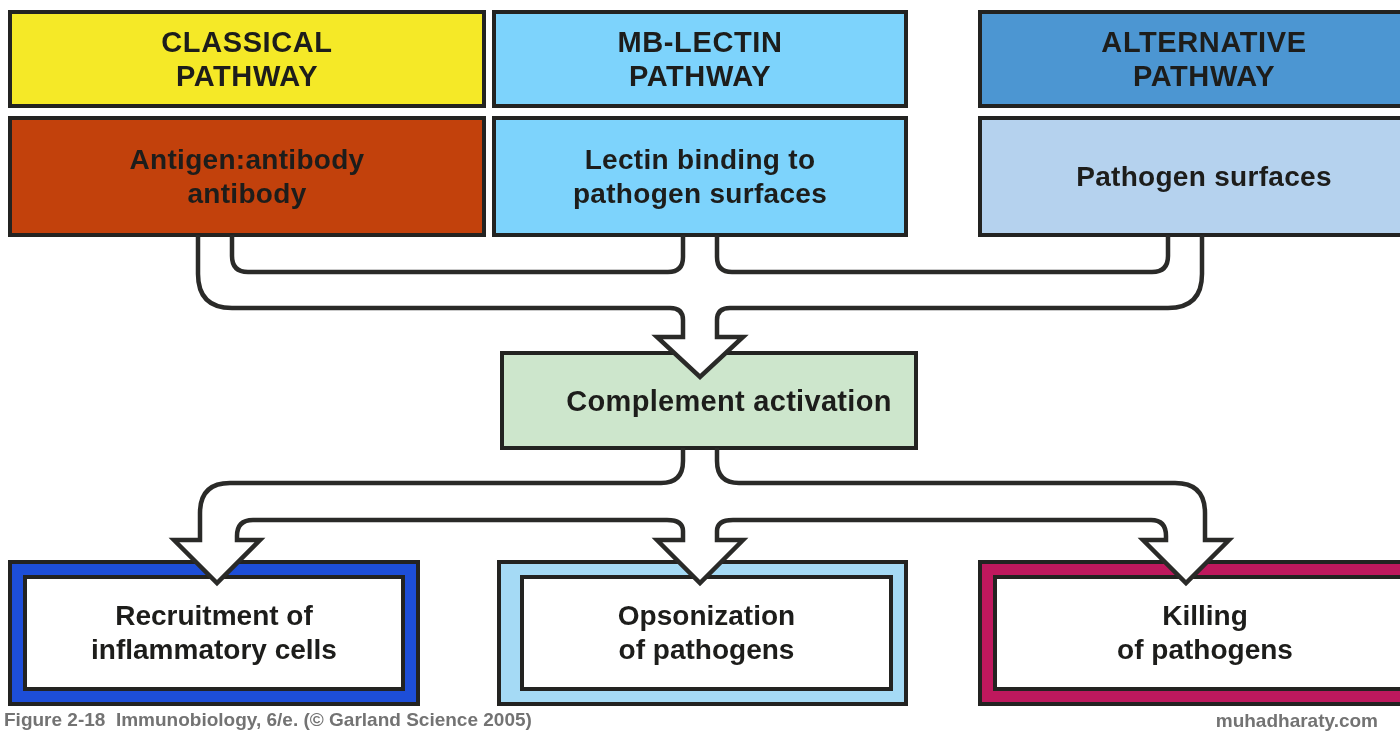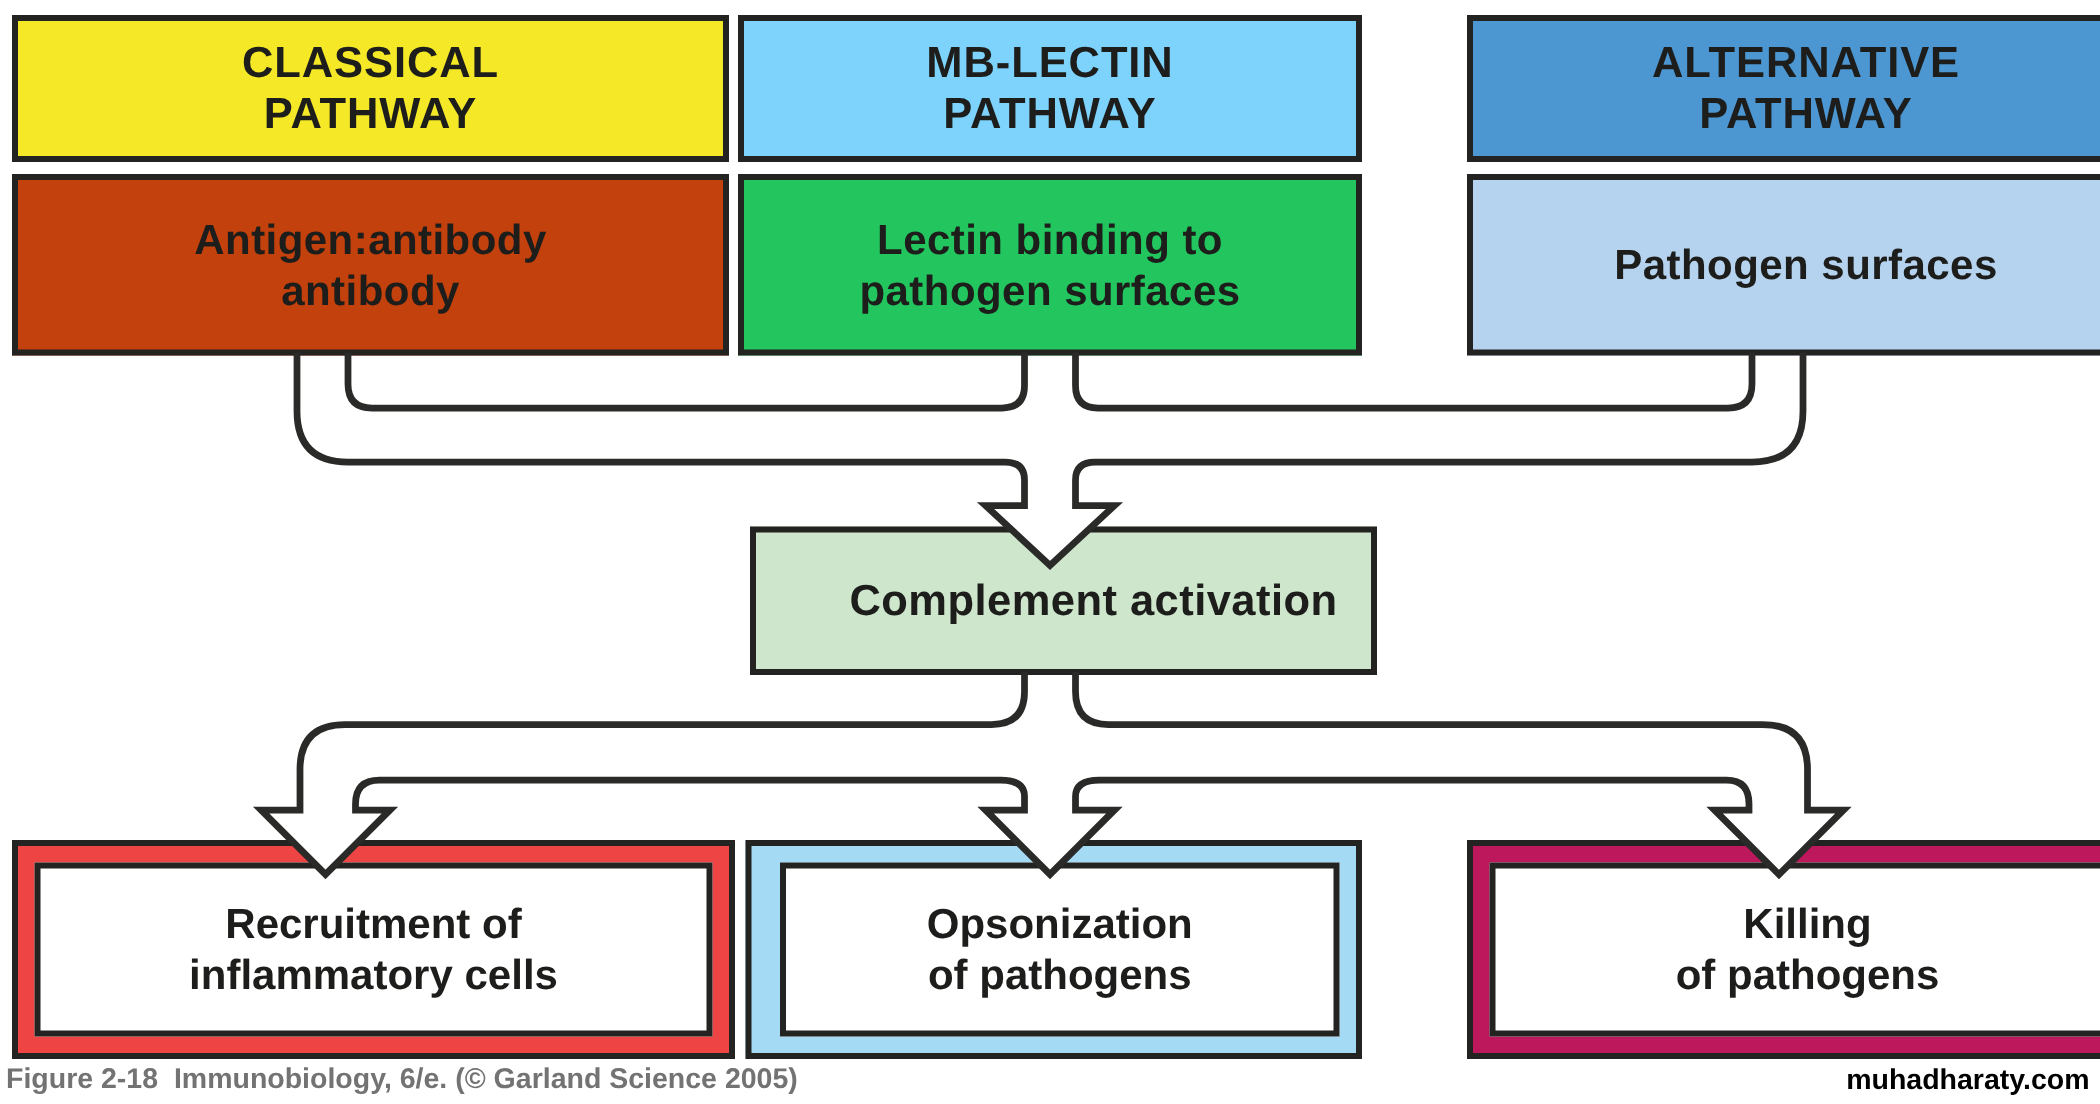"Lectin binding to" div.box { background: #22c55e -> #7dd3fc }
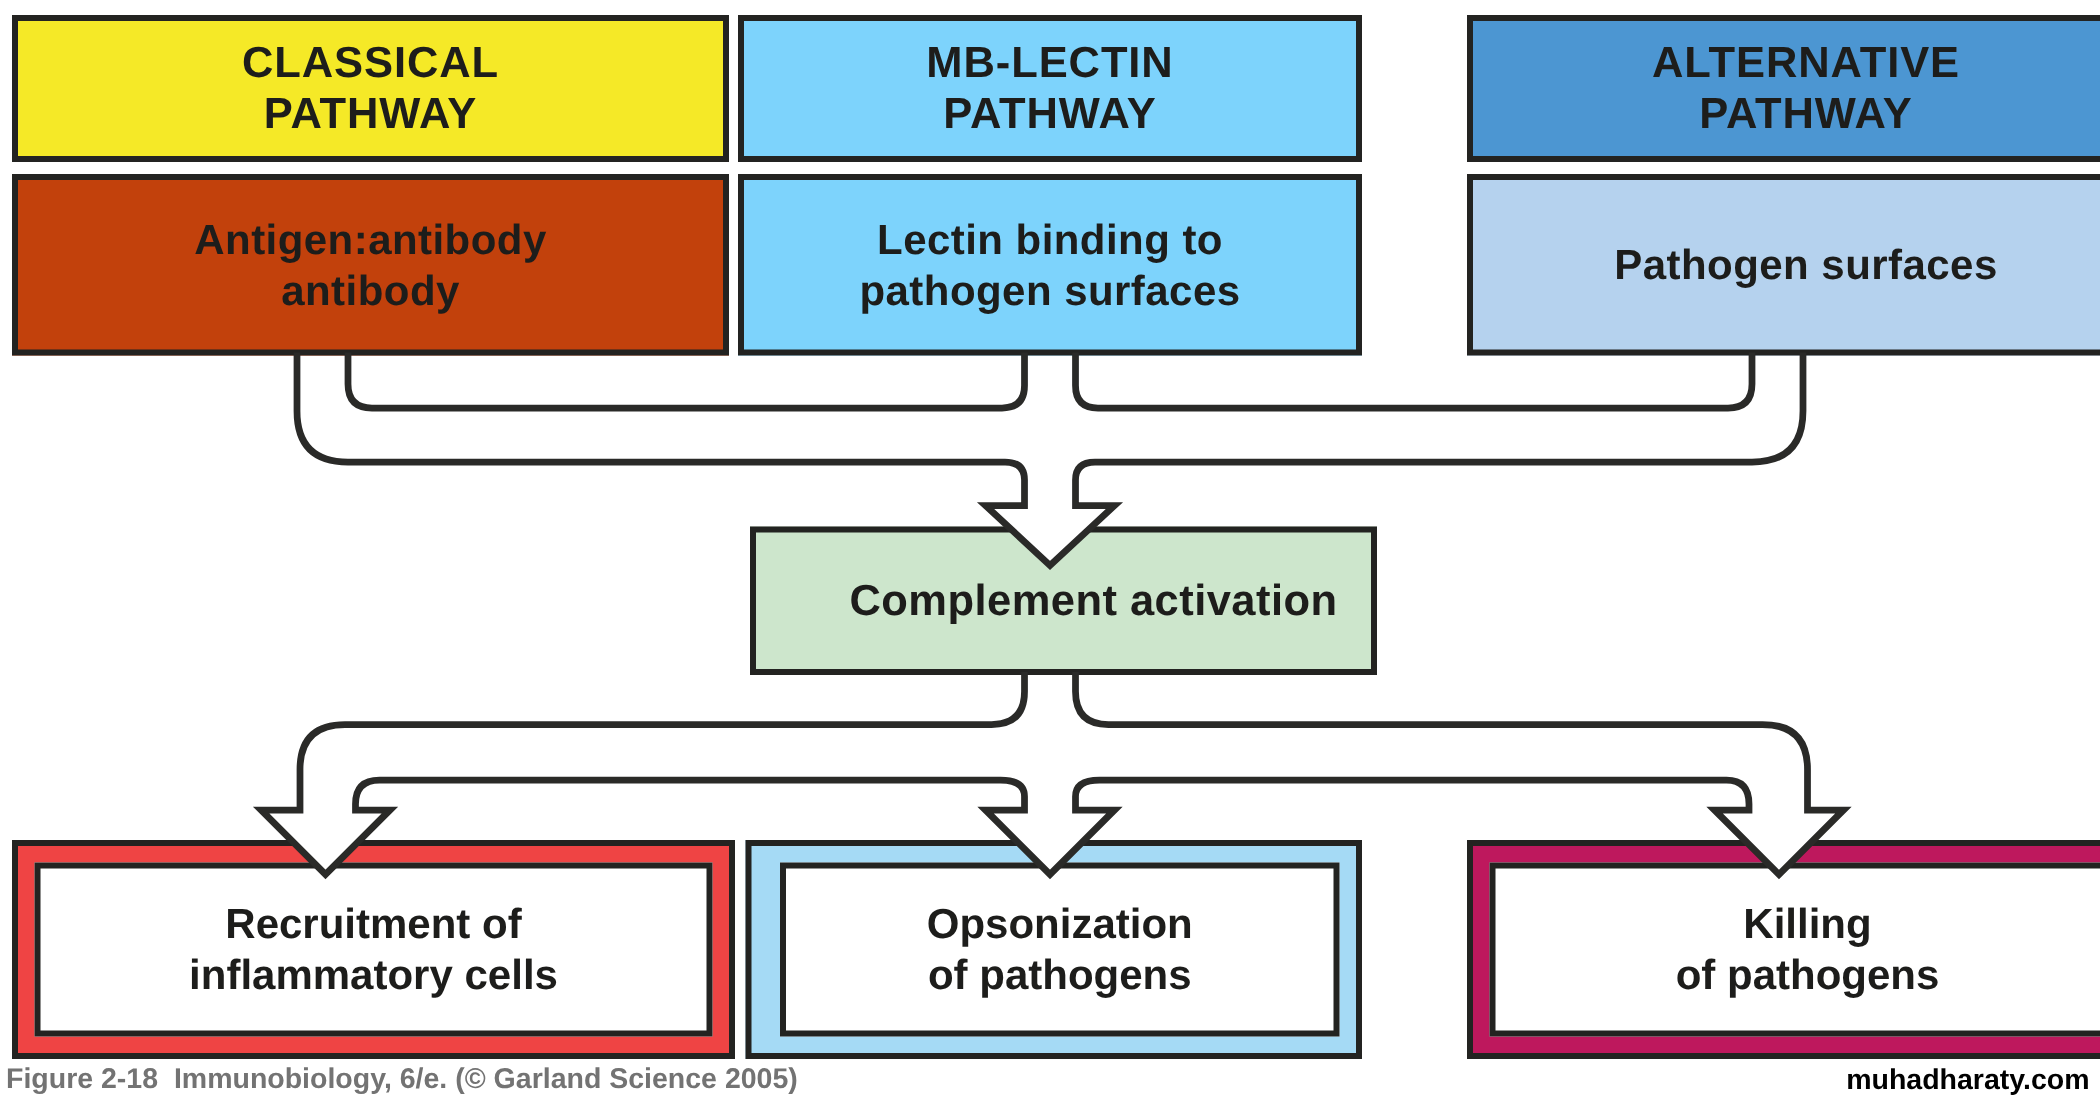"Recruitment of" div.outcome { background: #ef4444 -> #1d4ed8; width: 482px -> 412px }
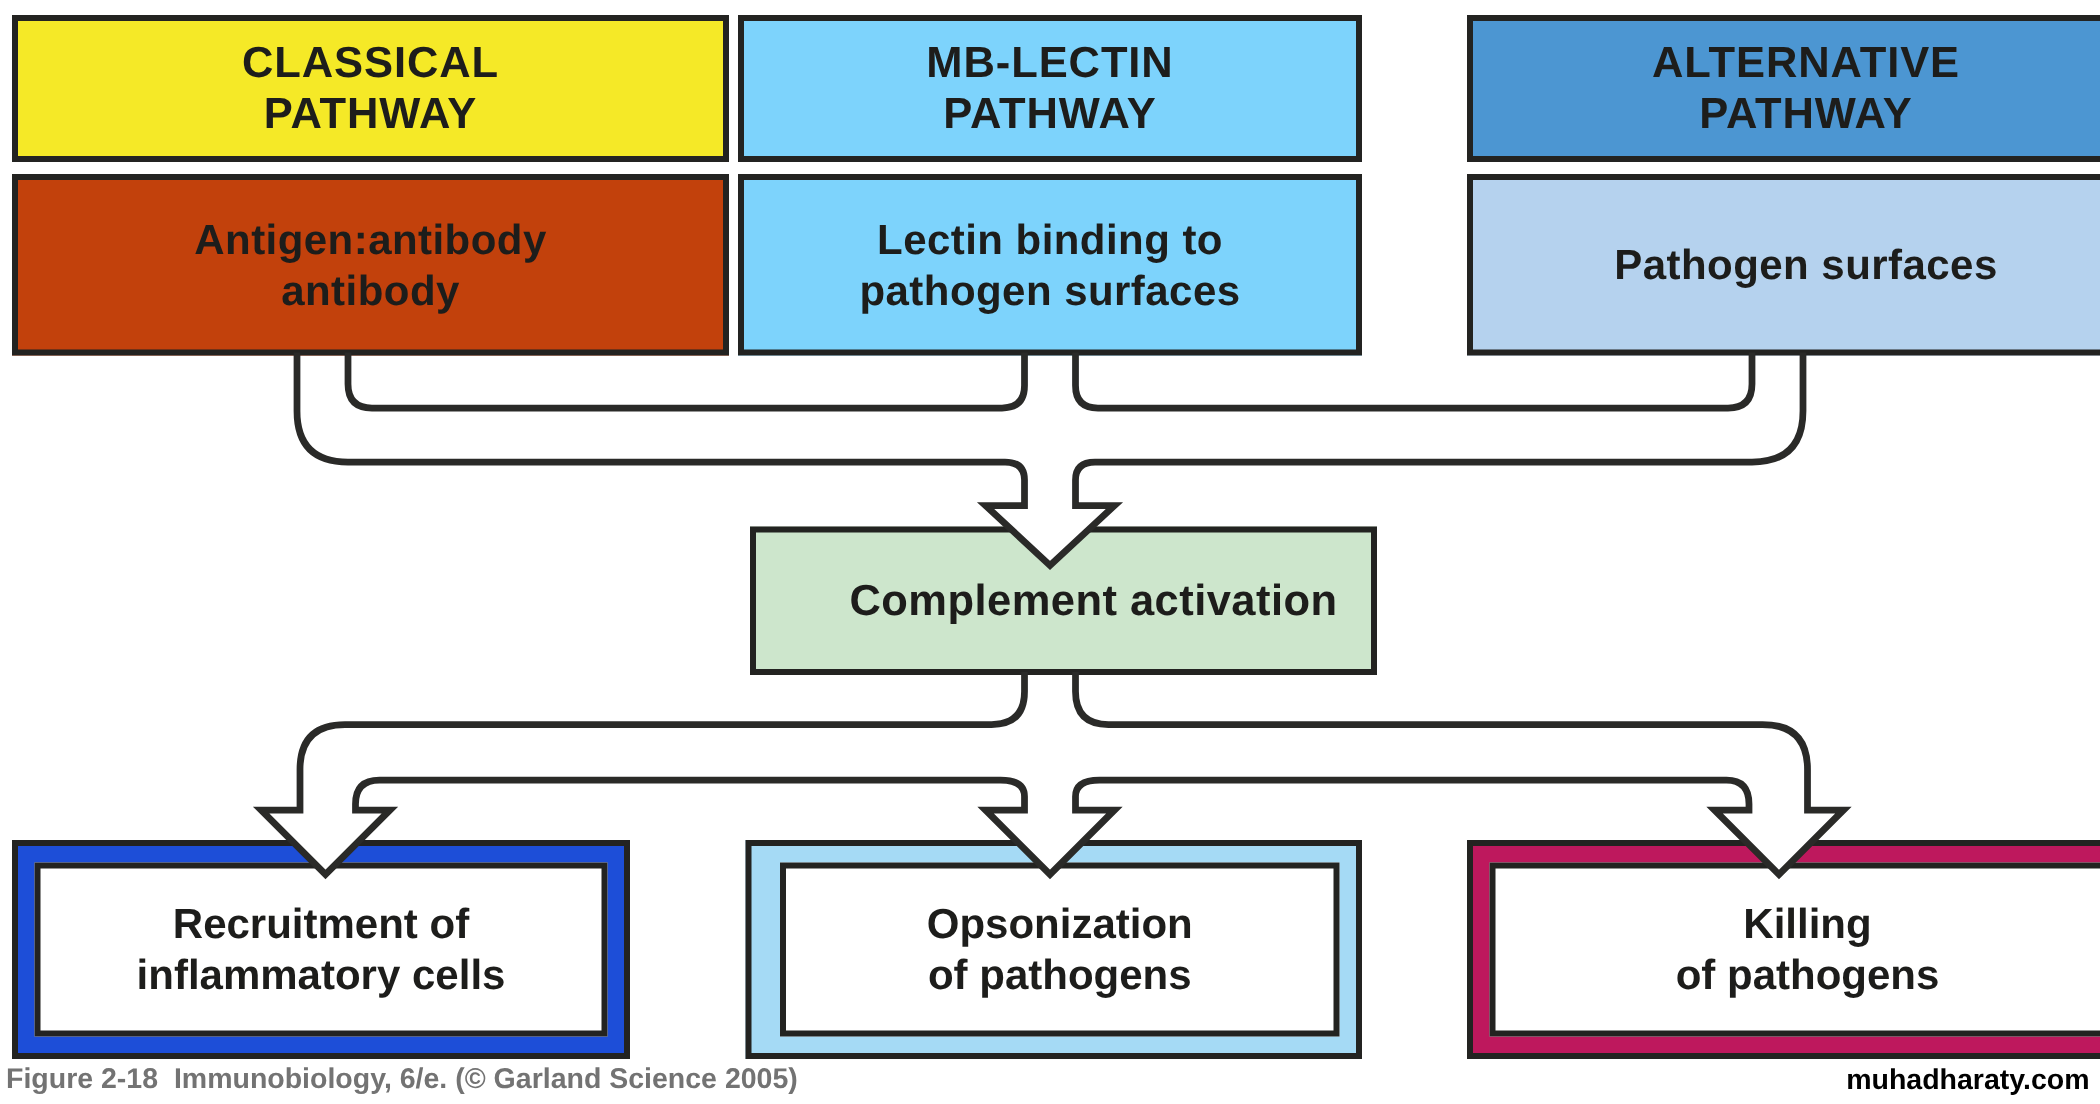"muhadharaty.com" .watermark { color: #000000 -> #737373; right: 7px -> 22px }
